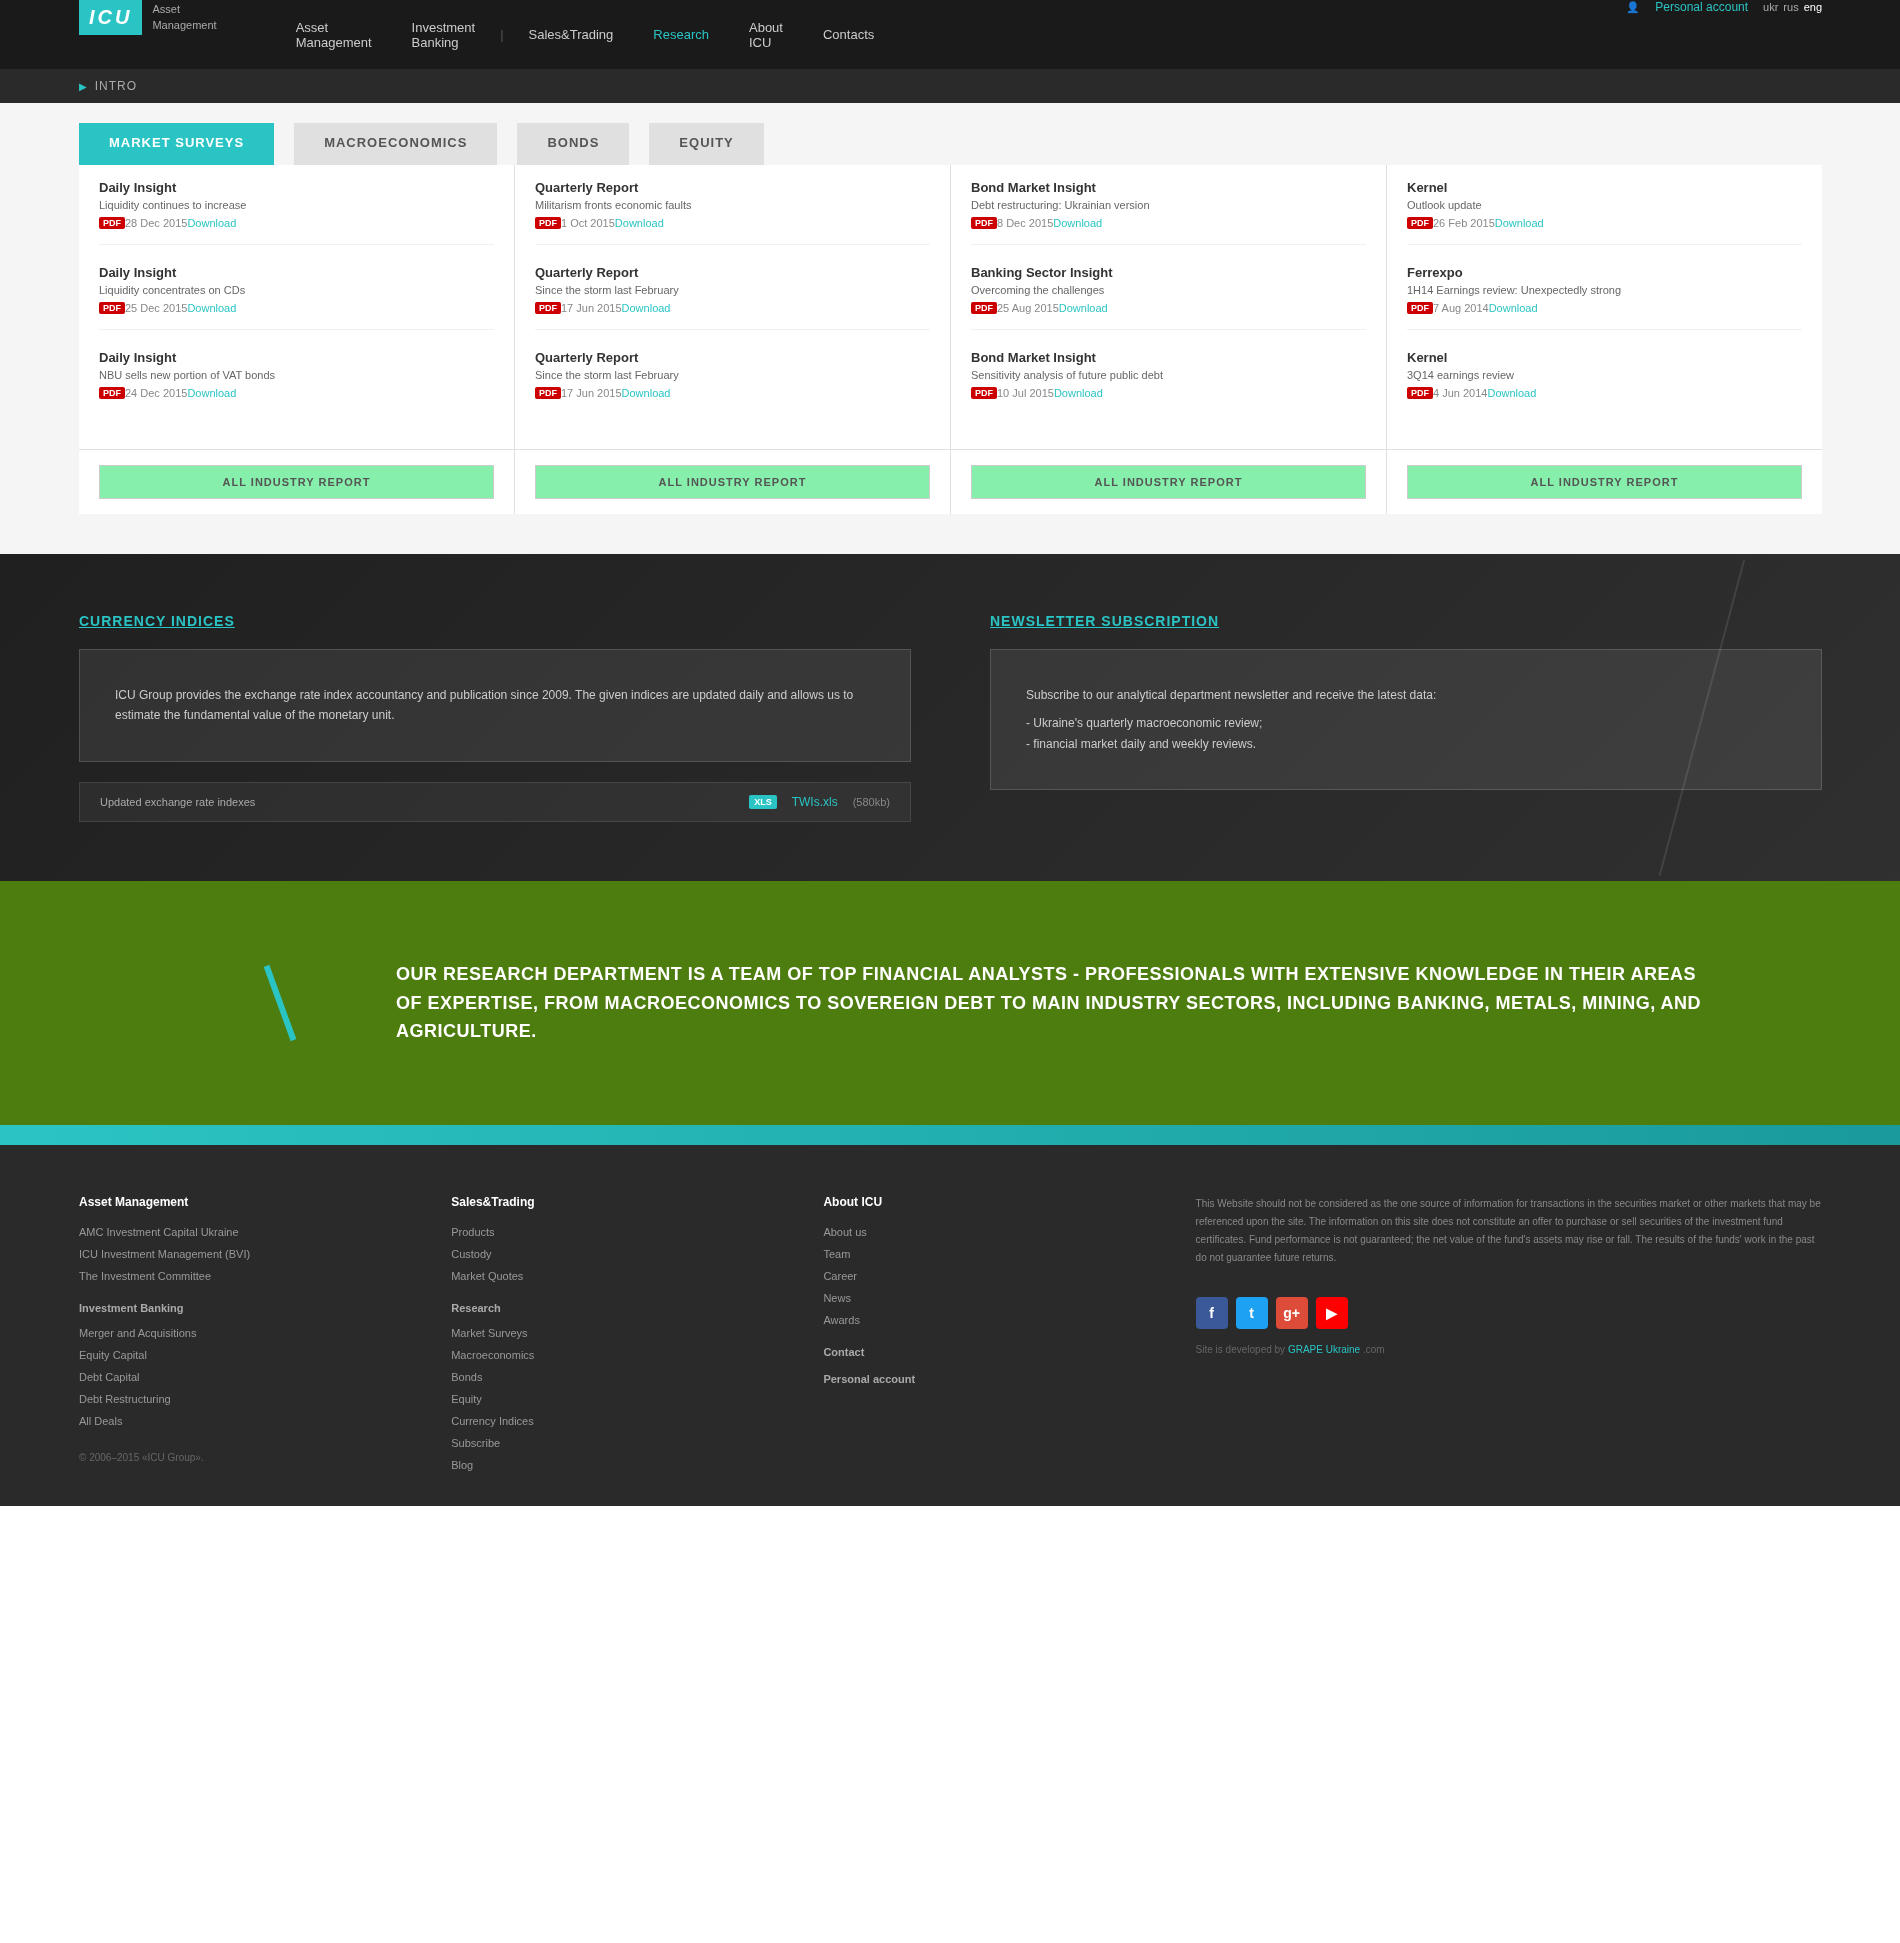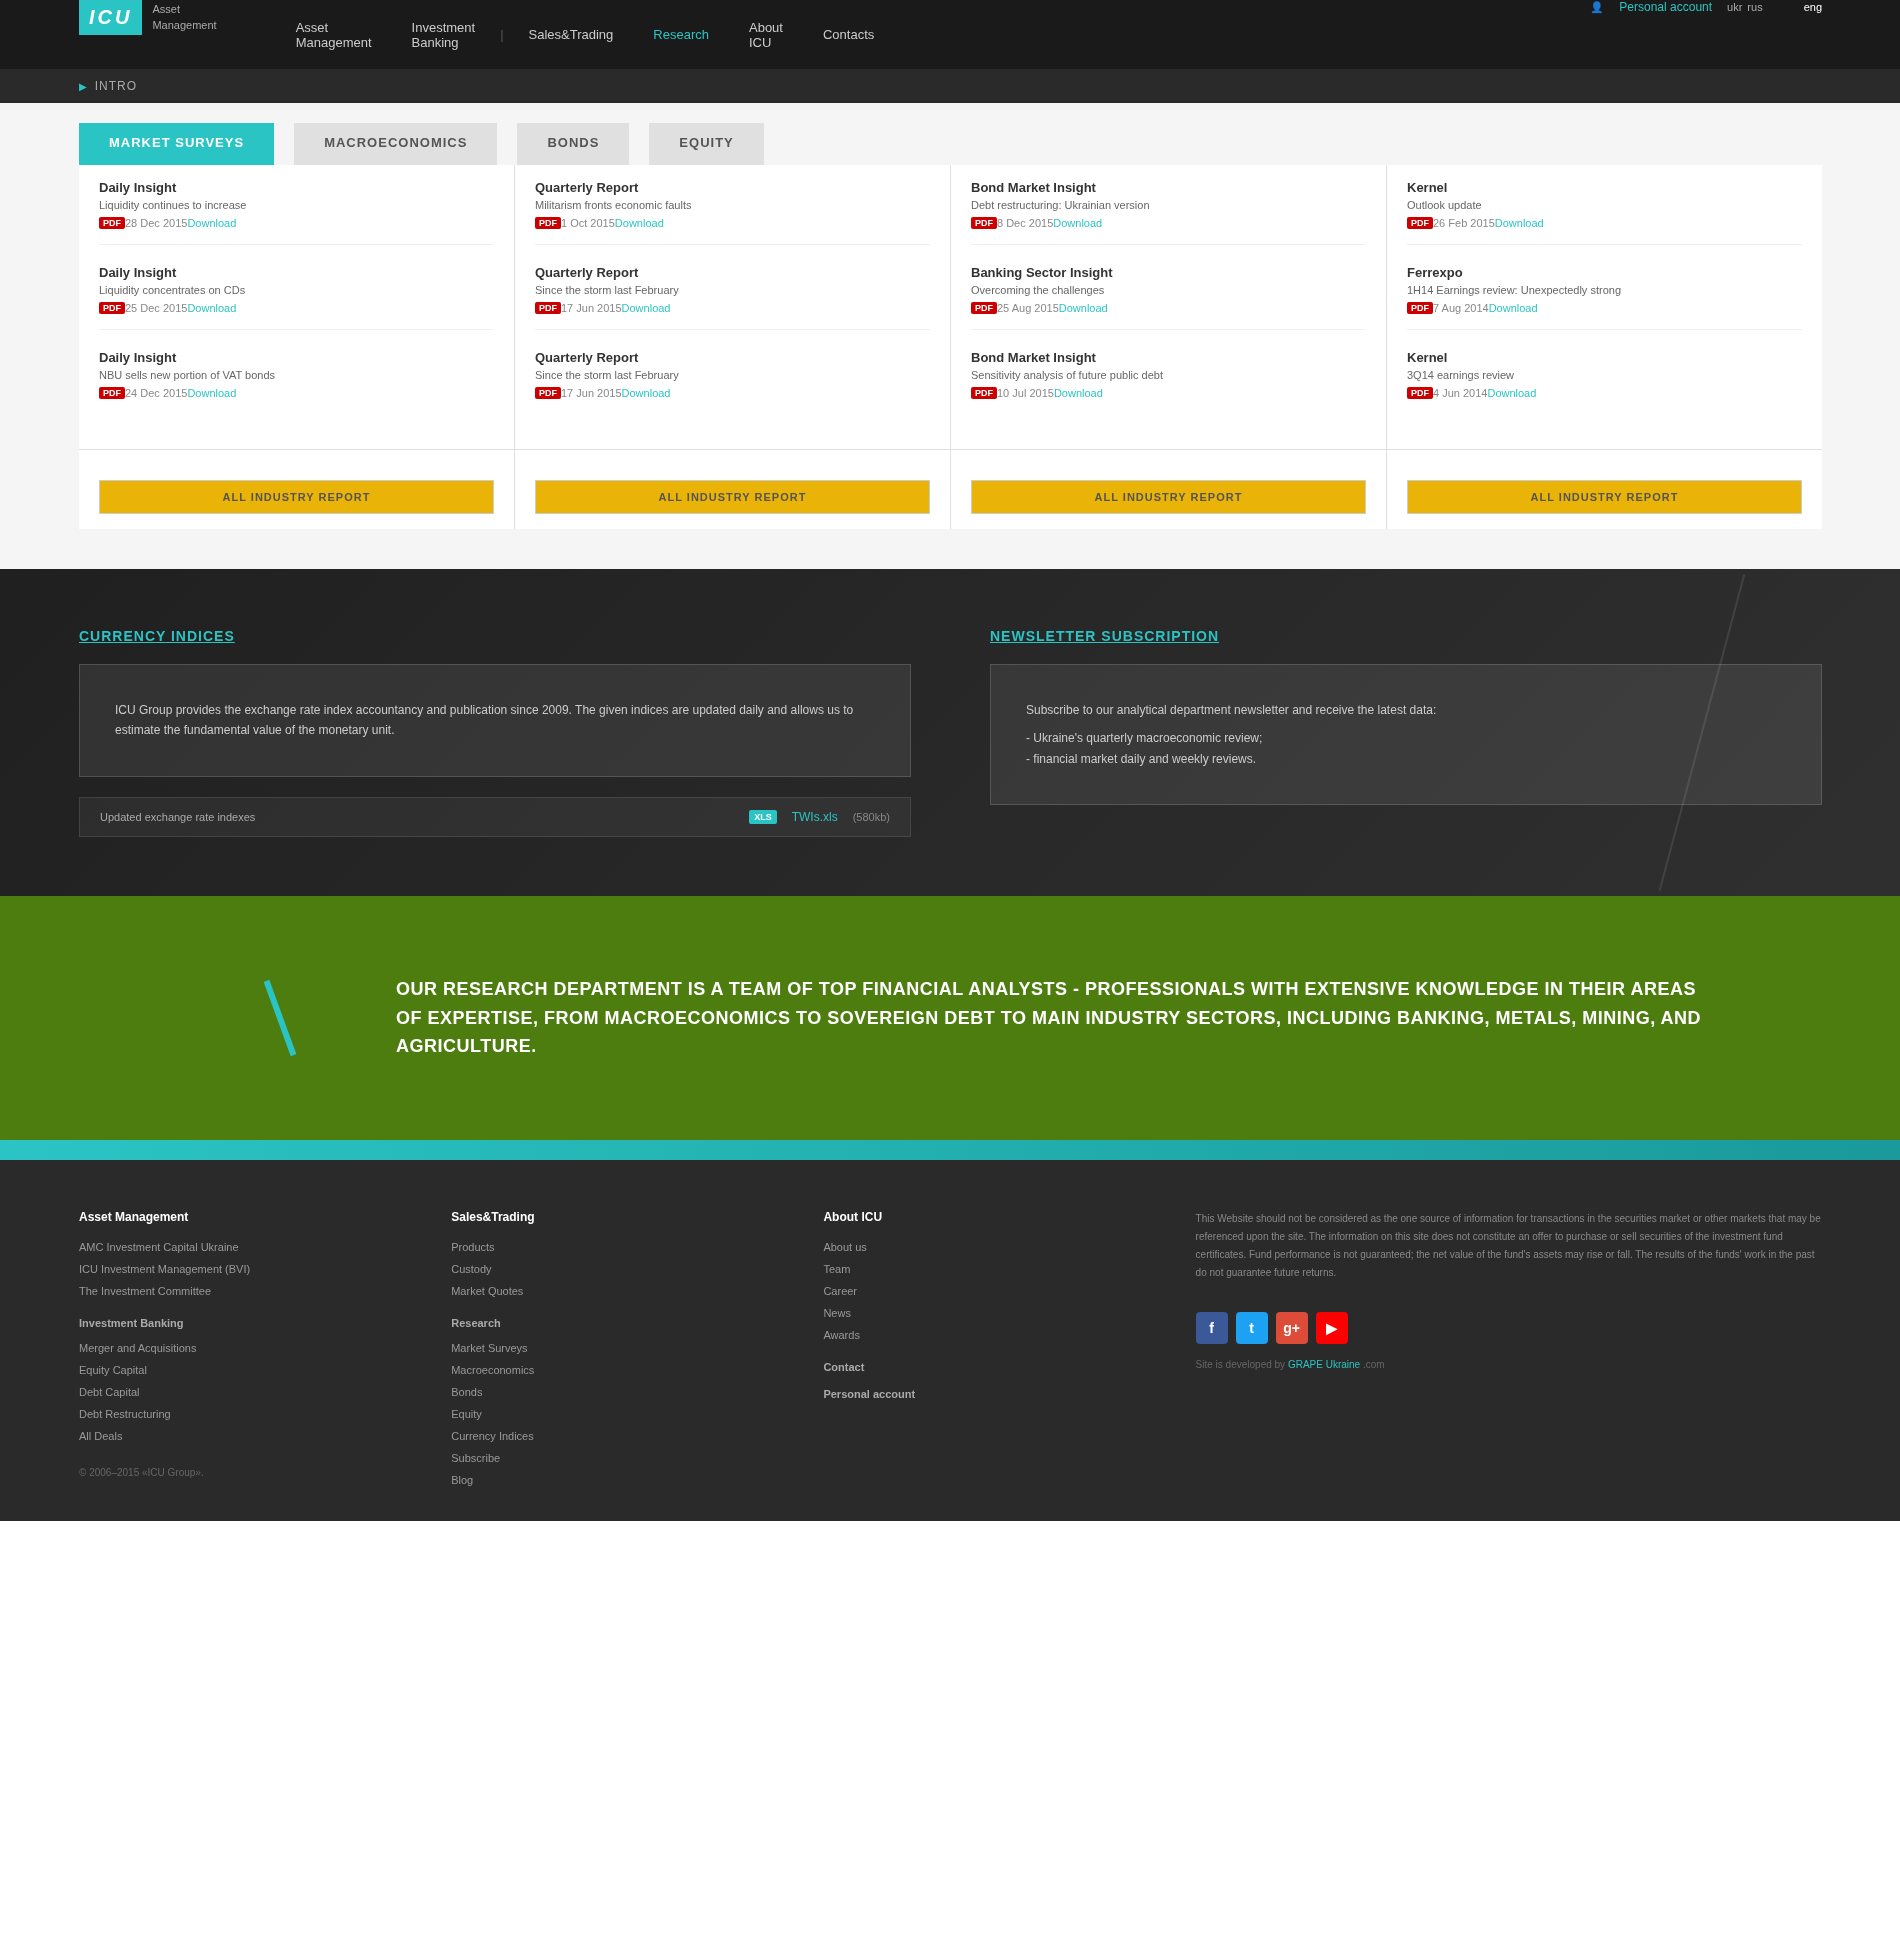"eng" .lang-btn.active { margin-left: 36px -> none }
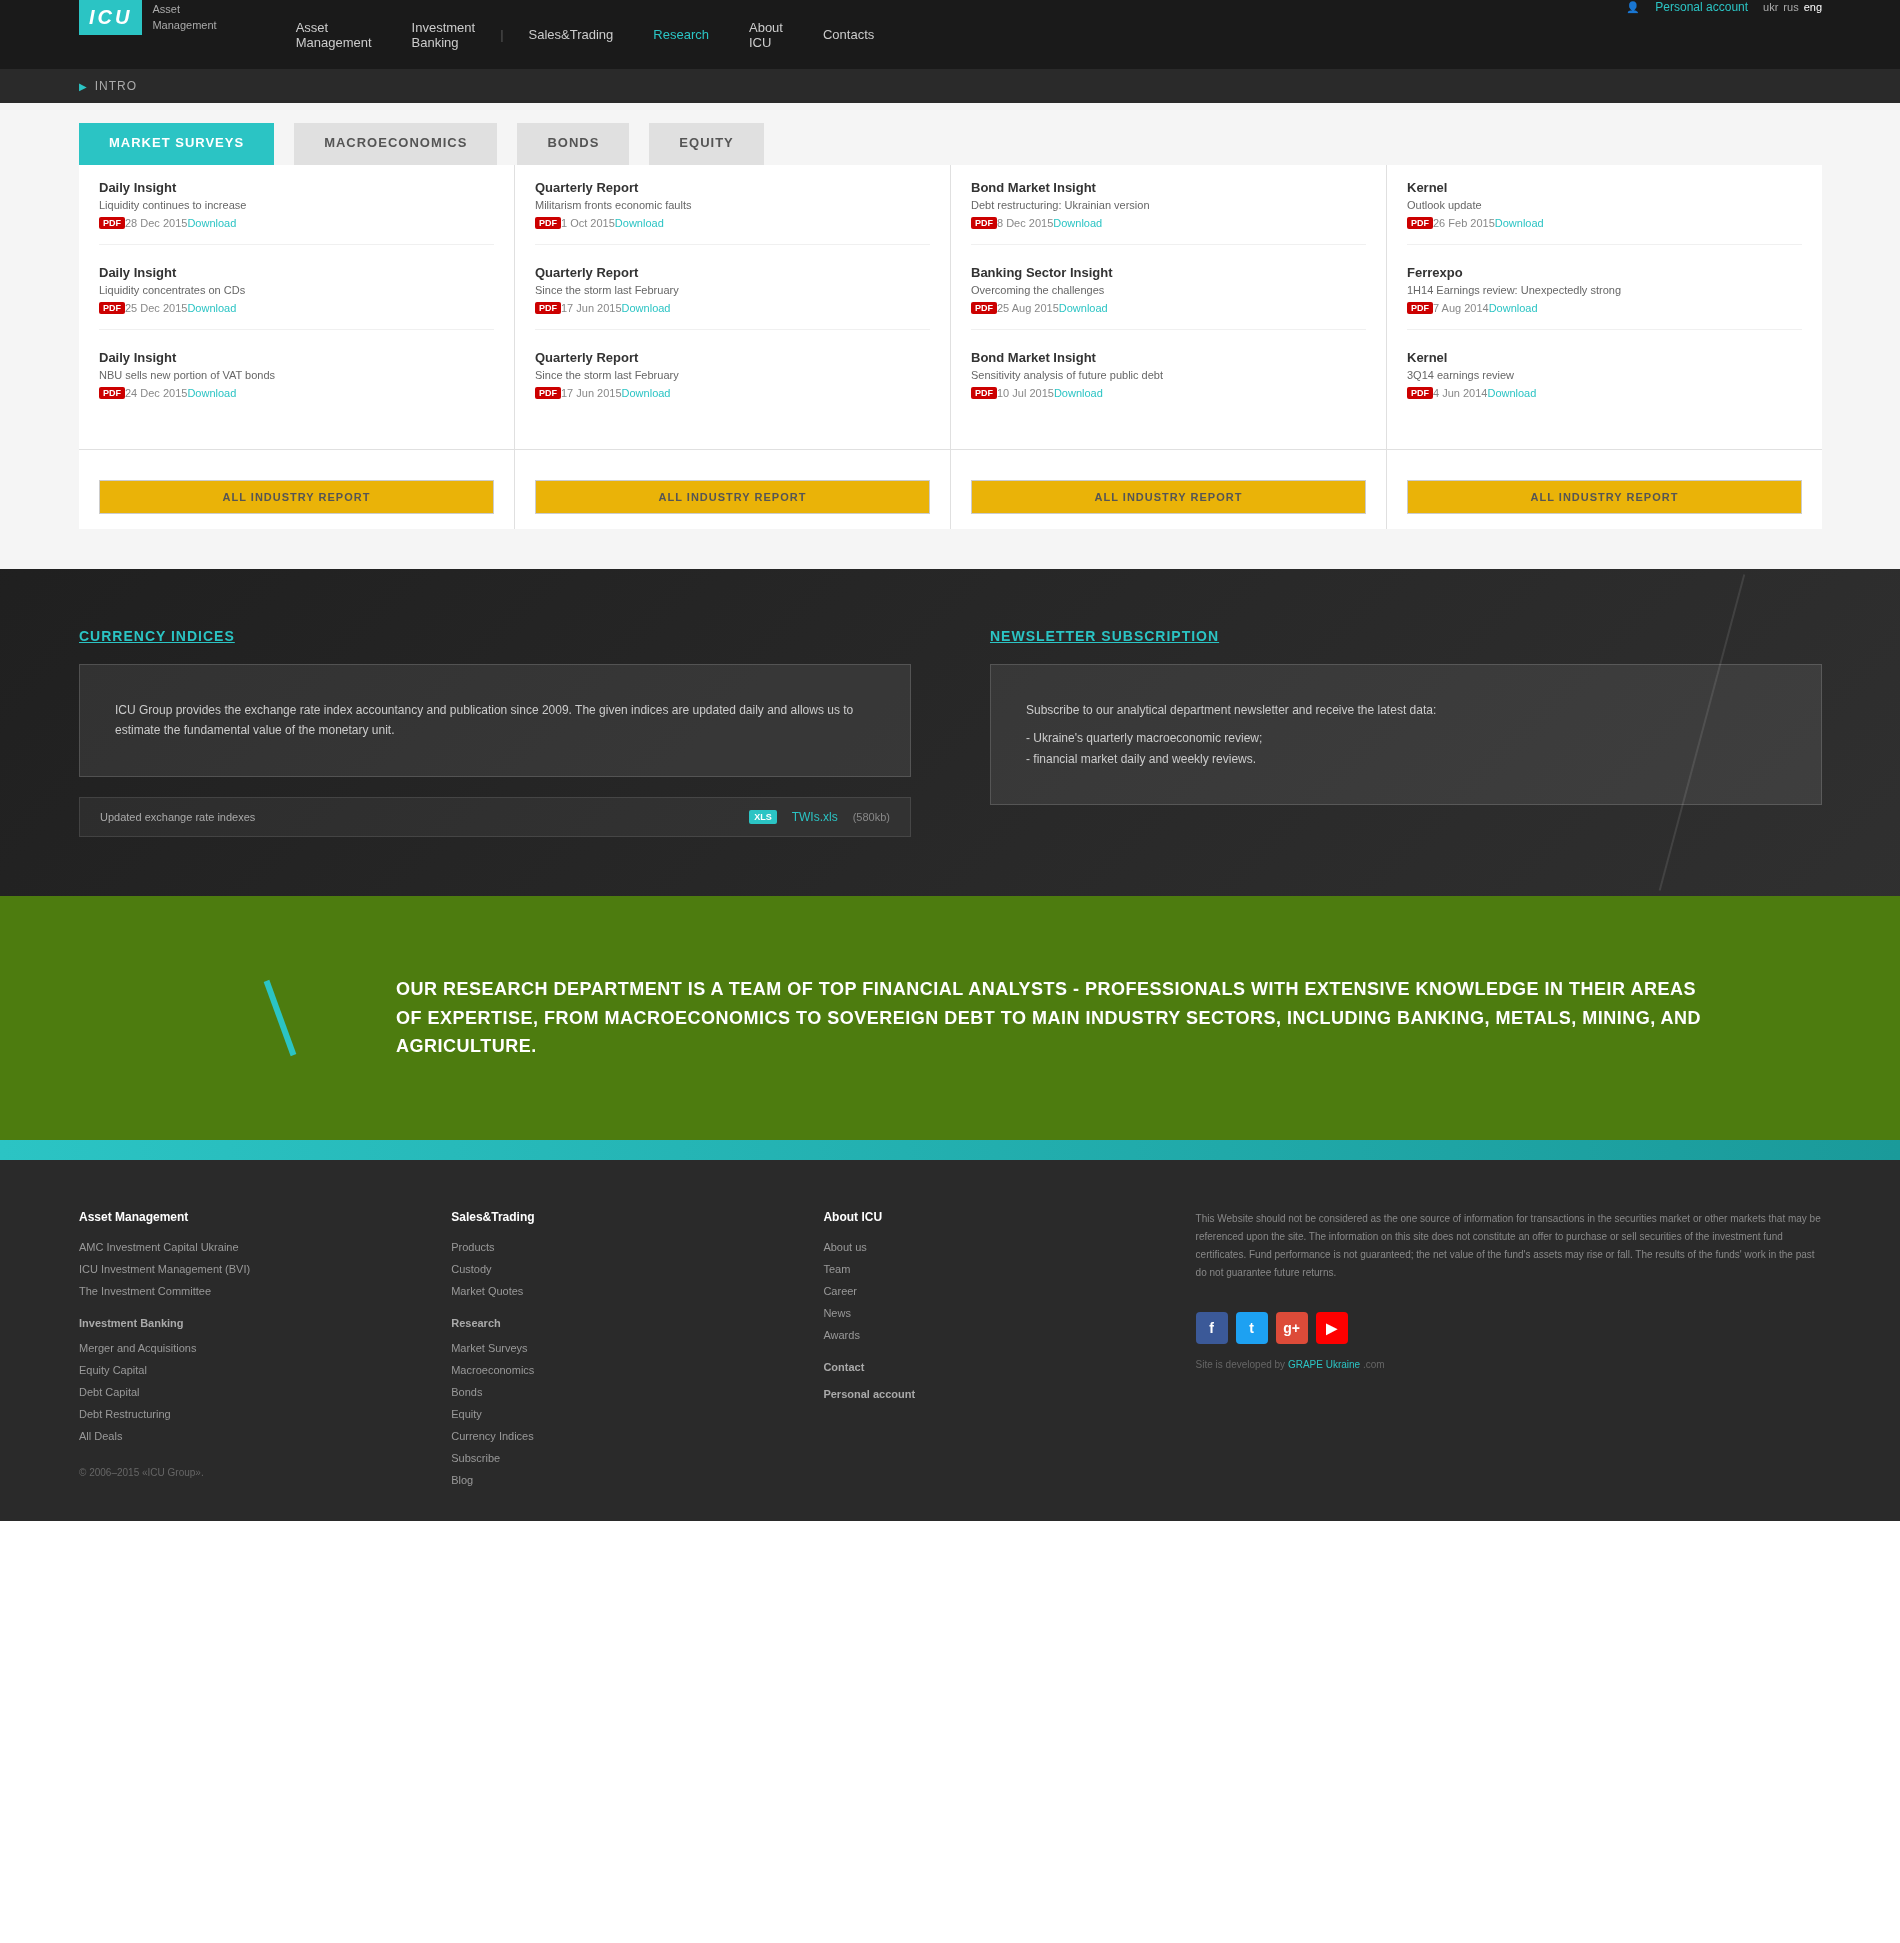"ALL INDUSTRY REPORT" .all-industry-btn { background: #eab308 -> #86efac; margin-top: 15px -> none }
